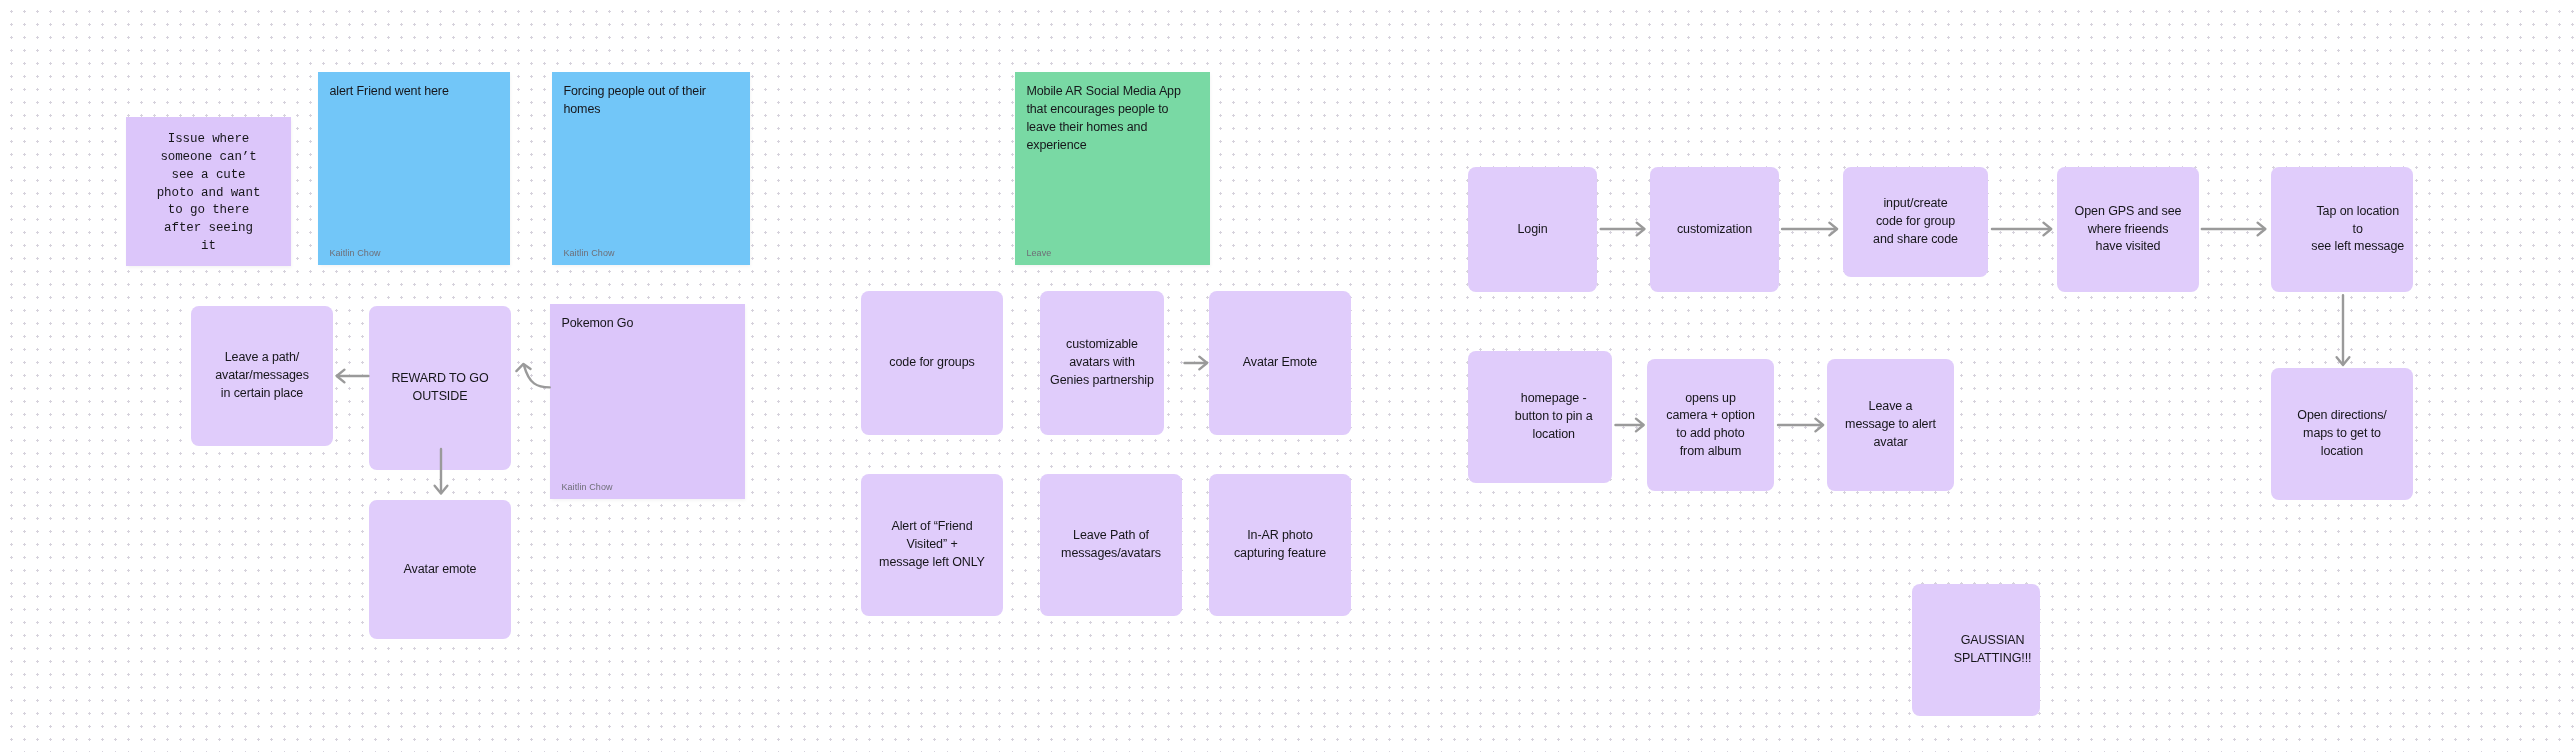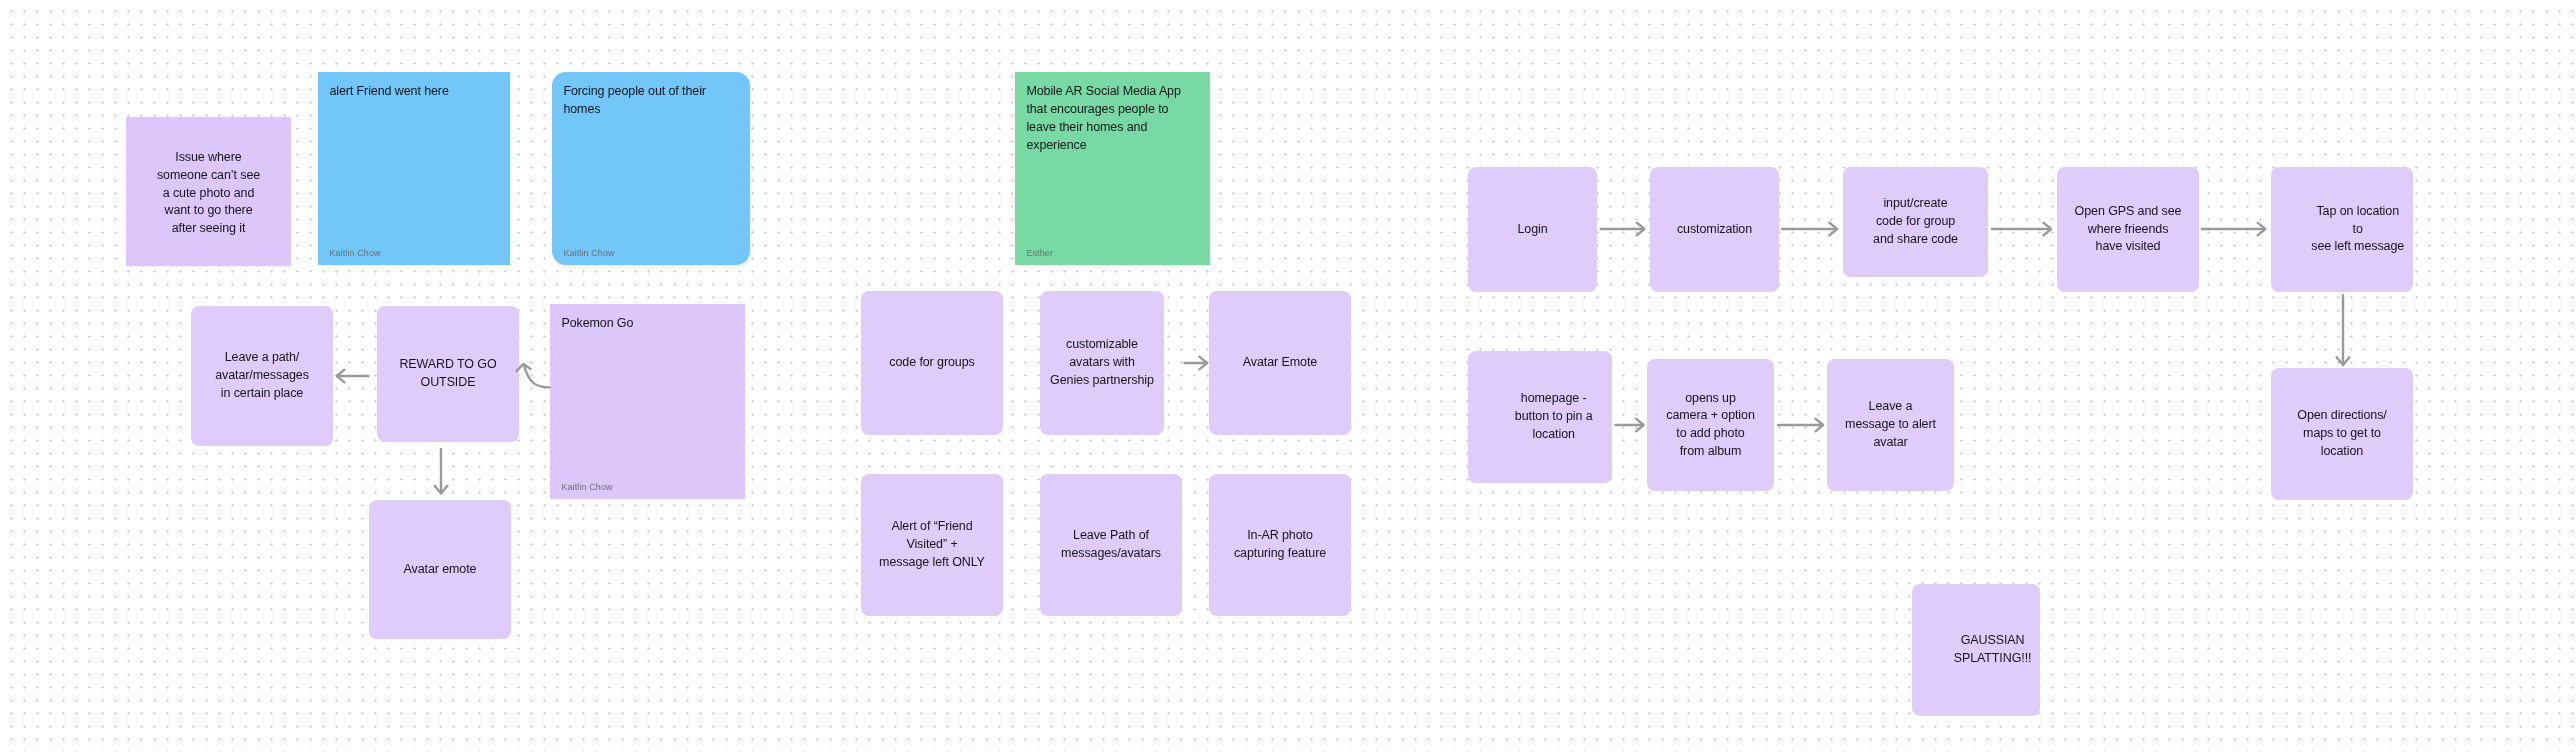"Forcing people out of their" div.sticky { border-radius: 14px -> none }
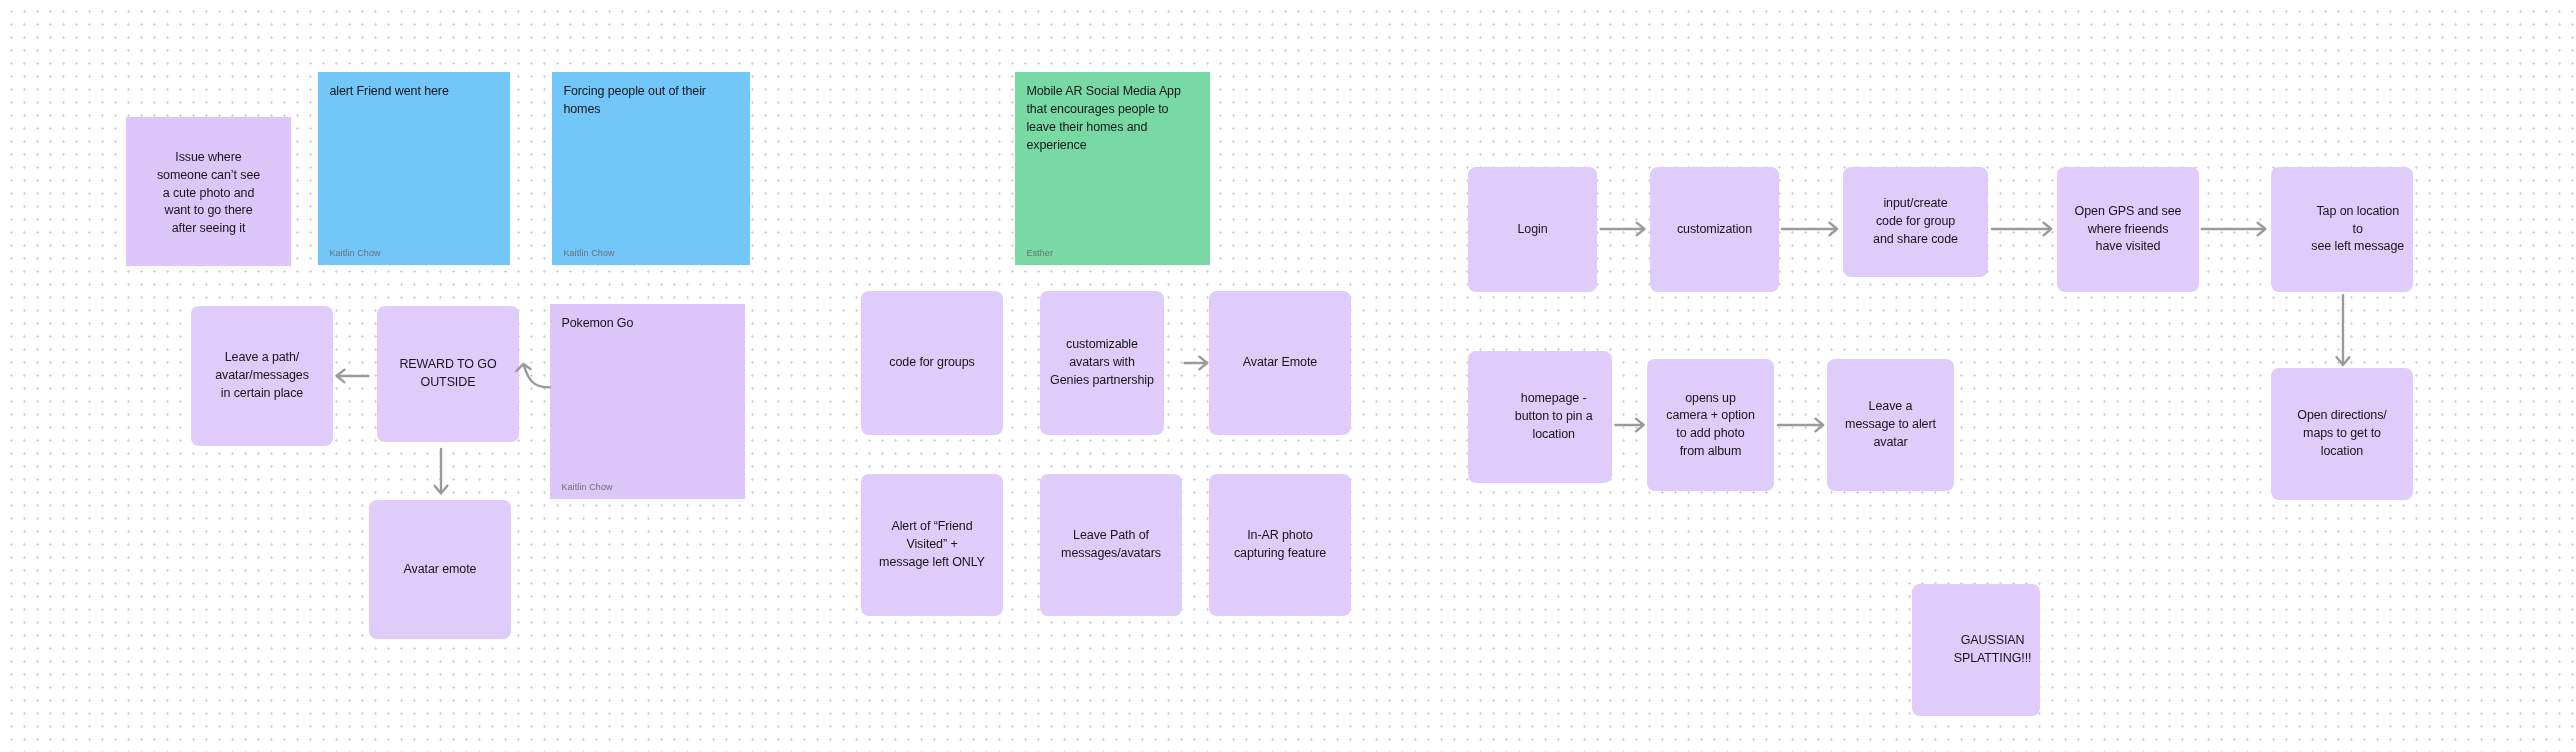"Issue where someone can’t see" div.sticky-text { font-family: none -> Liberation Mono, monospace }
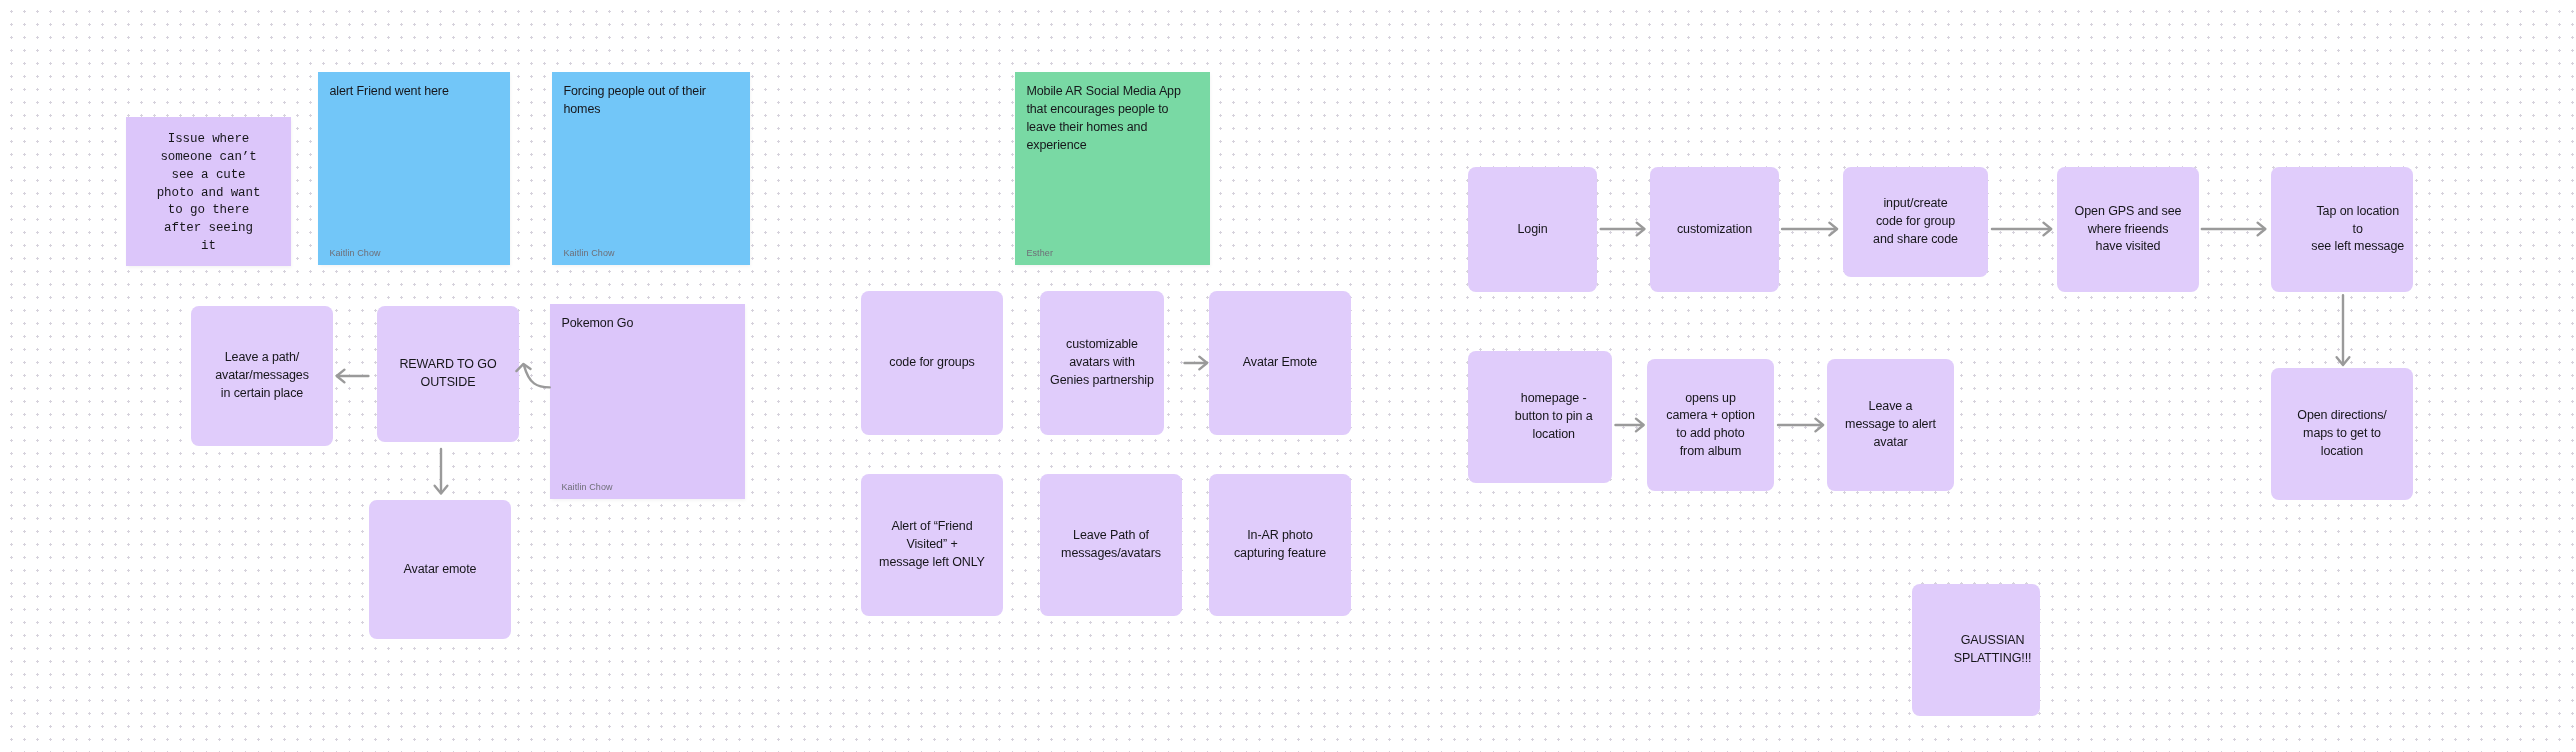"Esther" div.sticky-author { text: Esther -> Leave }
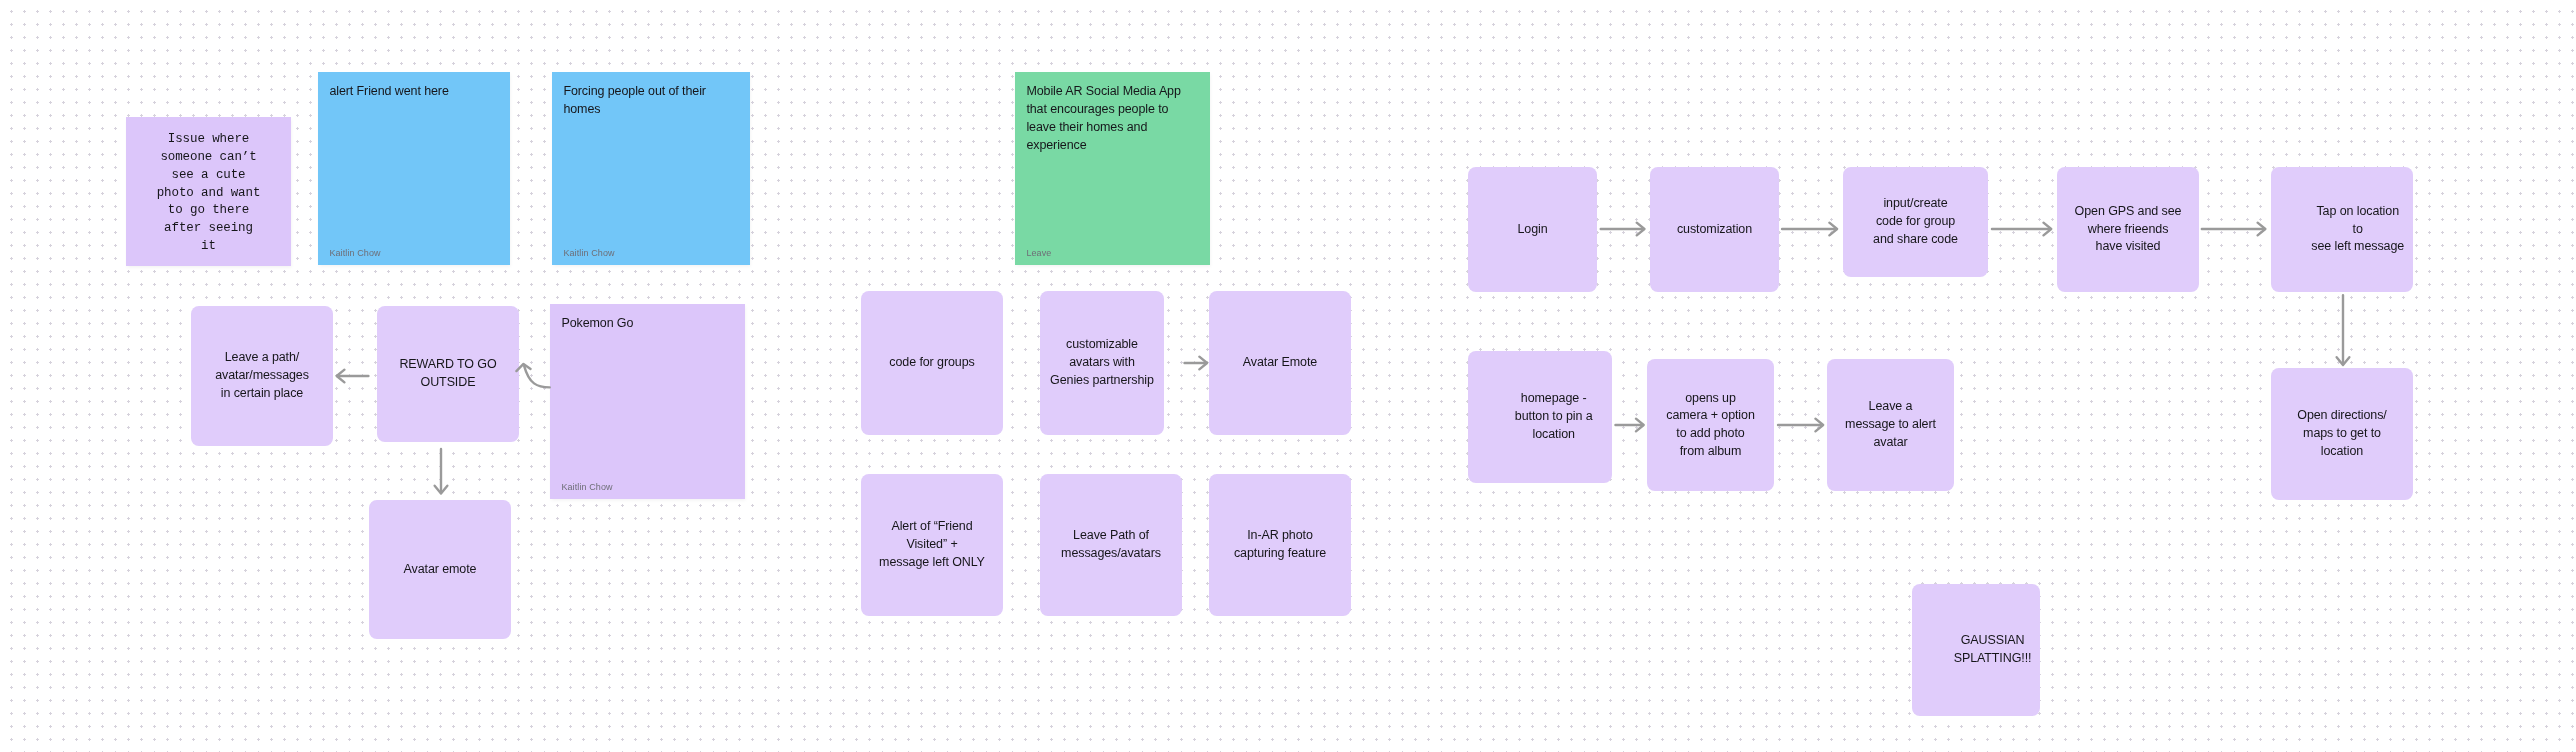"REWARD TO GO" div.node { height: 136px -> 164px; margin-left: 8px -> none }
